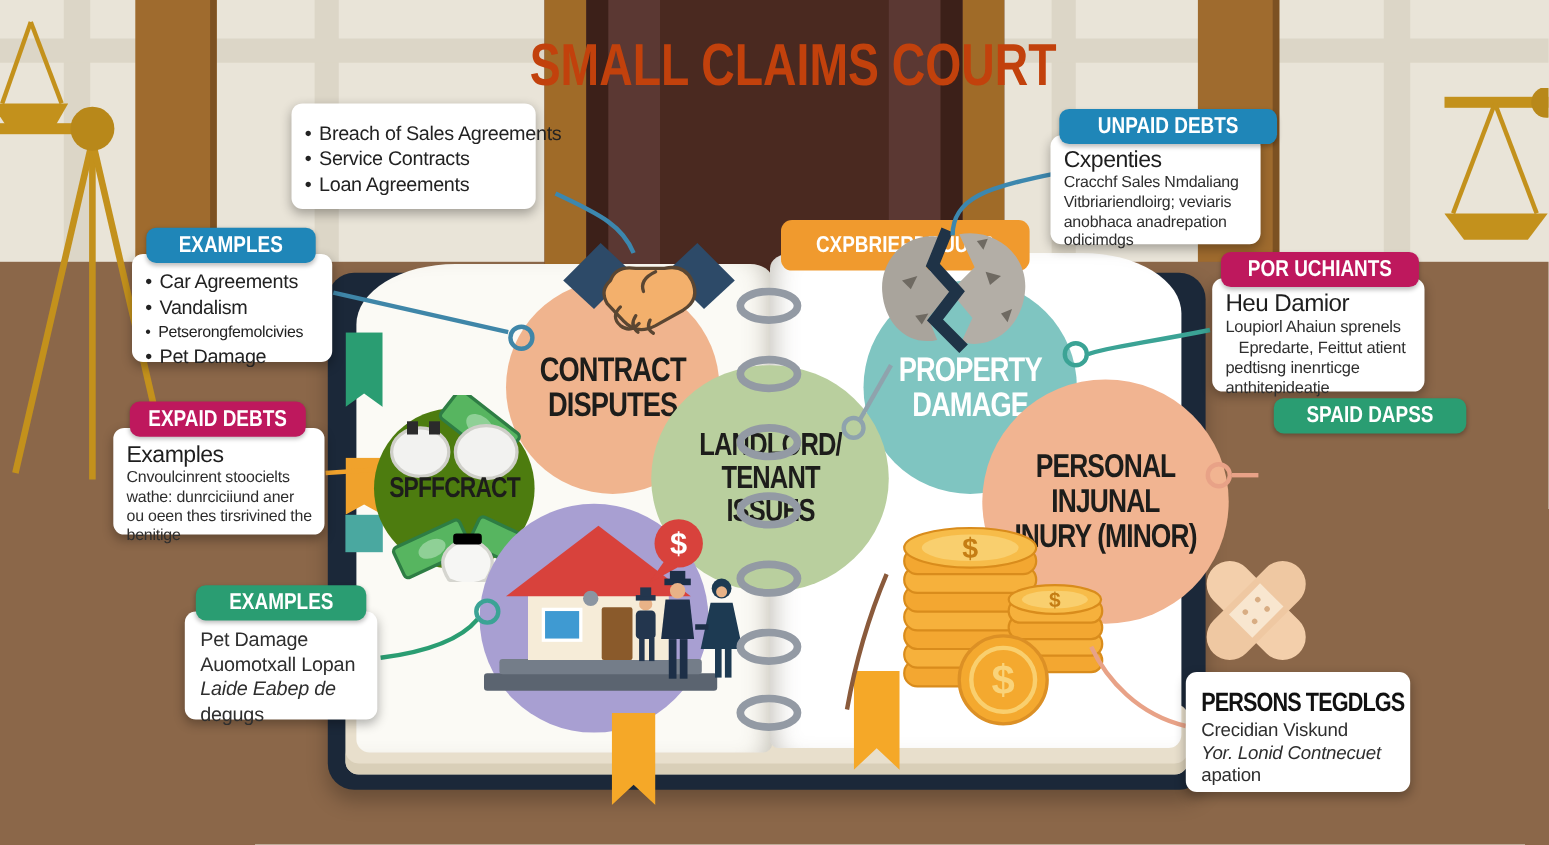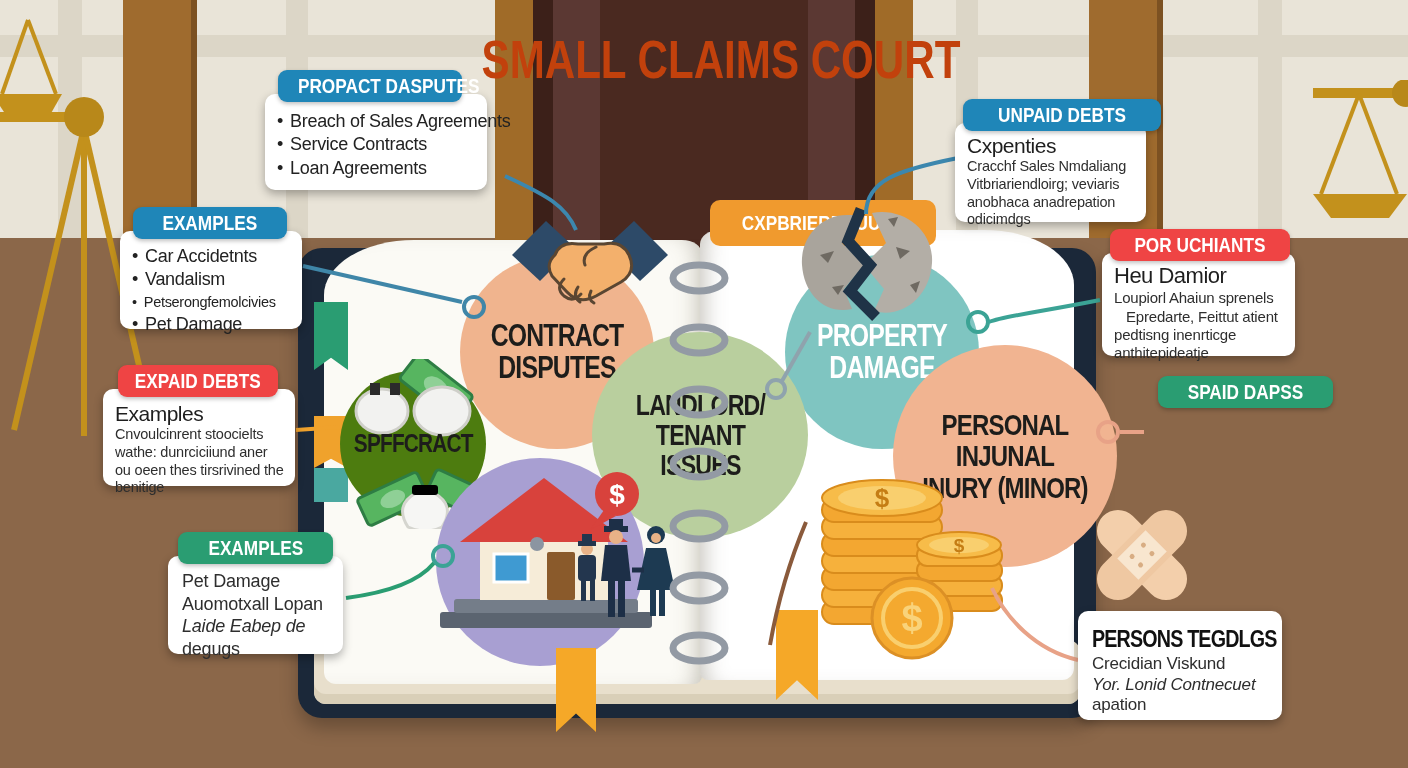"PROPACT DASPUTES" div.pill { html: <div><span>PROPACT DASPUTES</span></div> -> none }
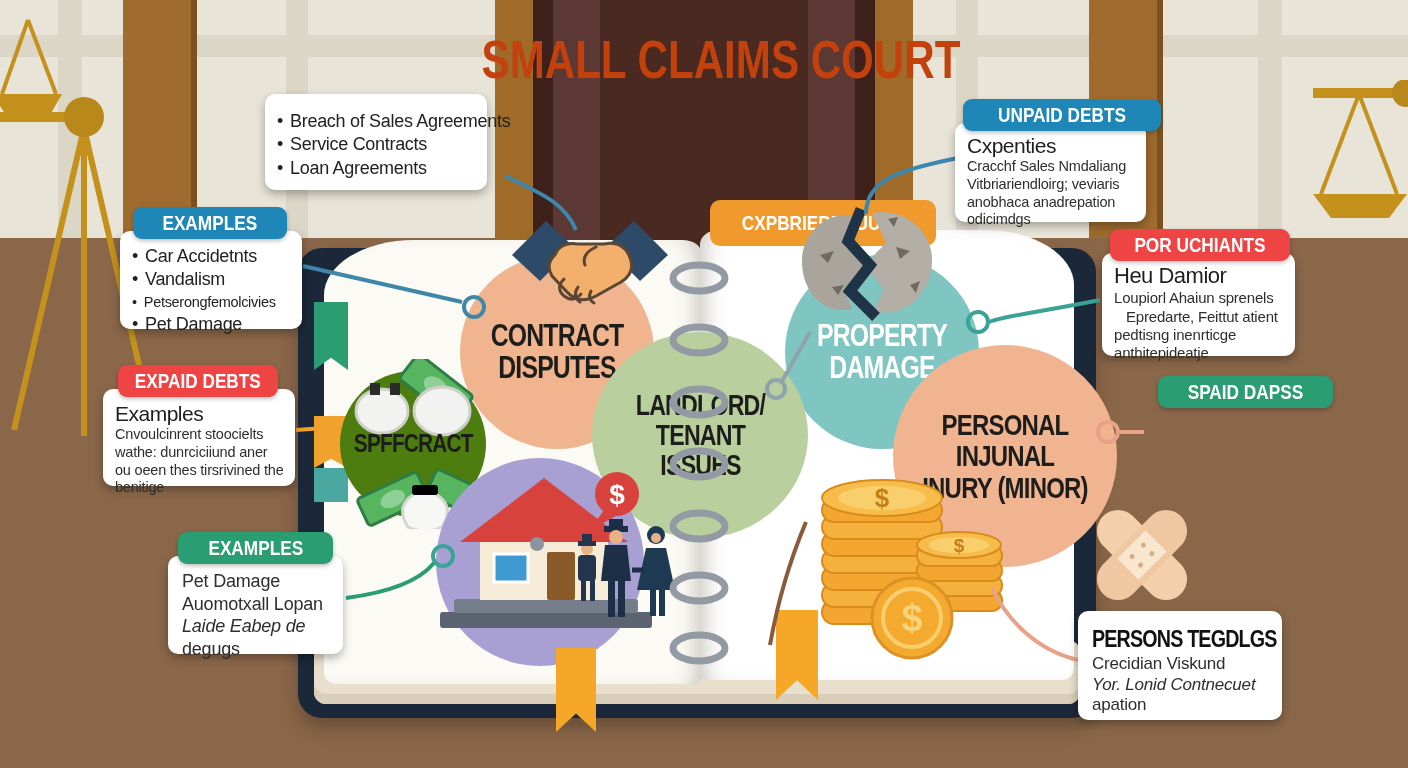"Car Accidetnts" span { text: Accidetnts -> Agreements }
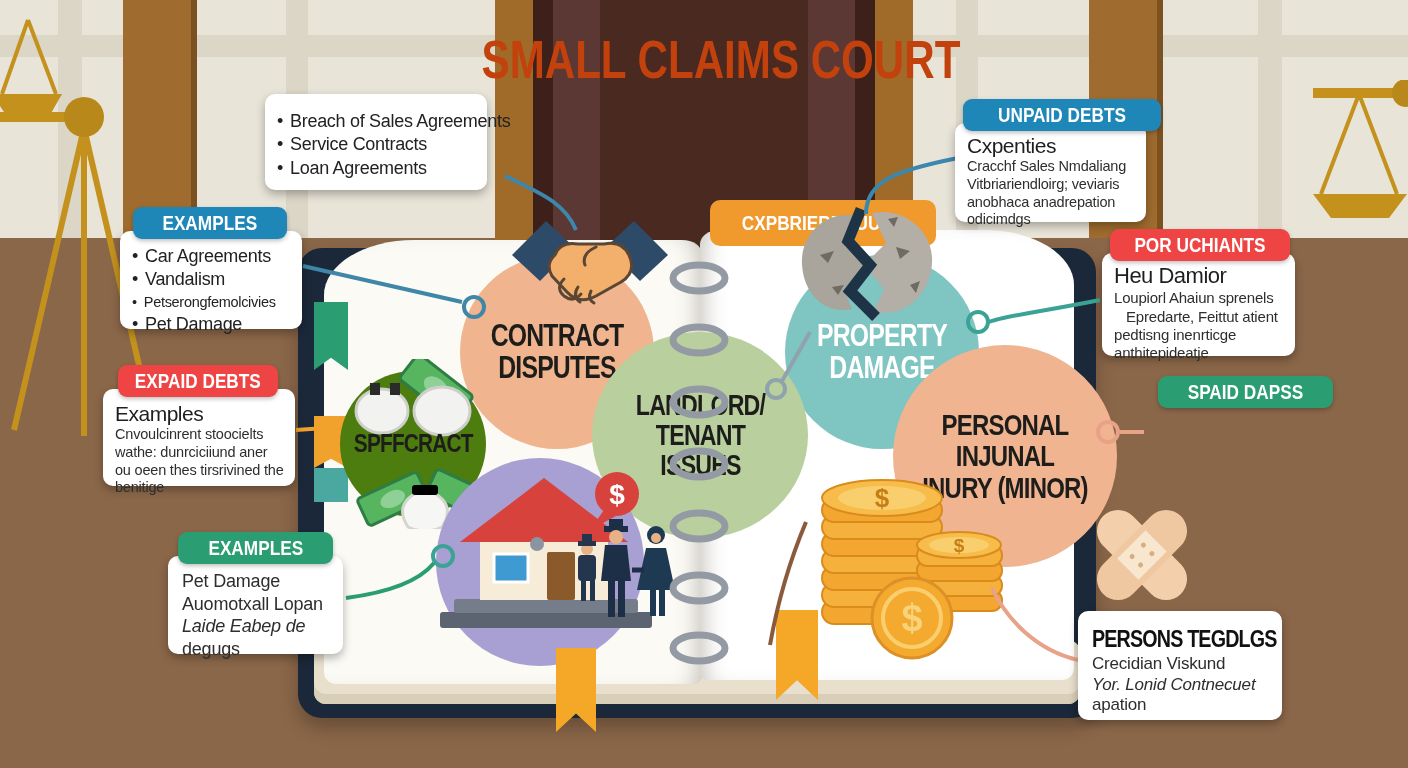"POR UCHIANTS" .bg-orange { background: #ef4444 -> #be185d }
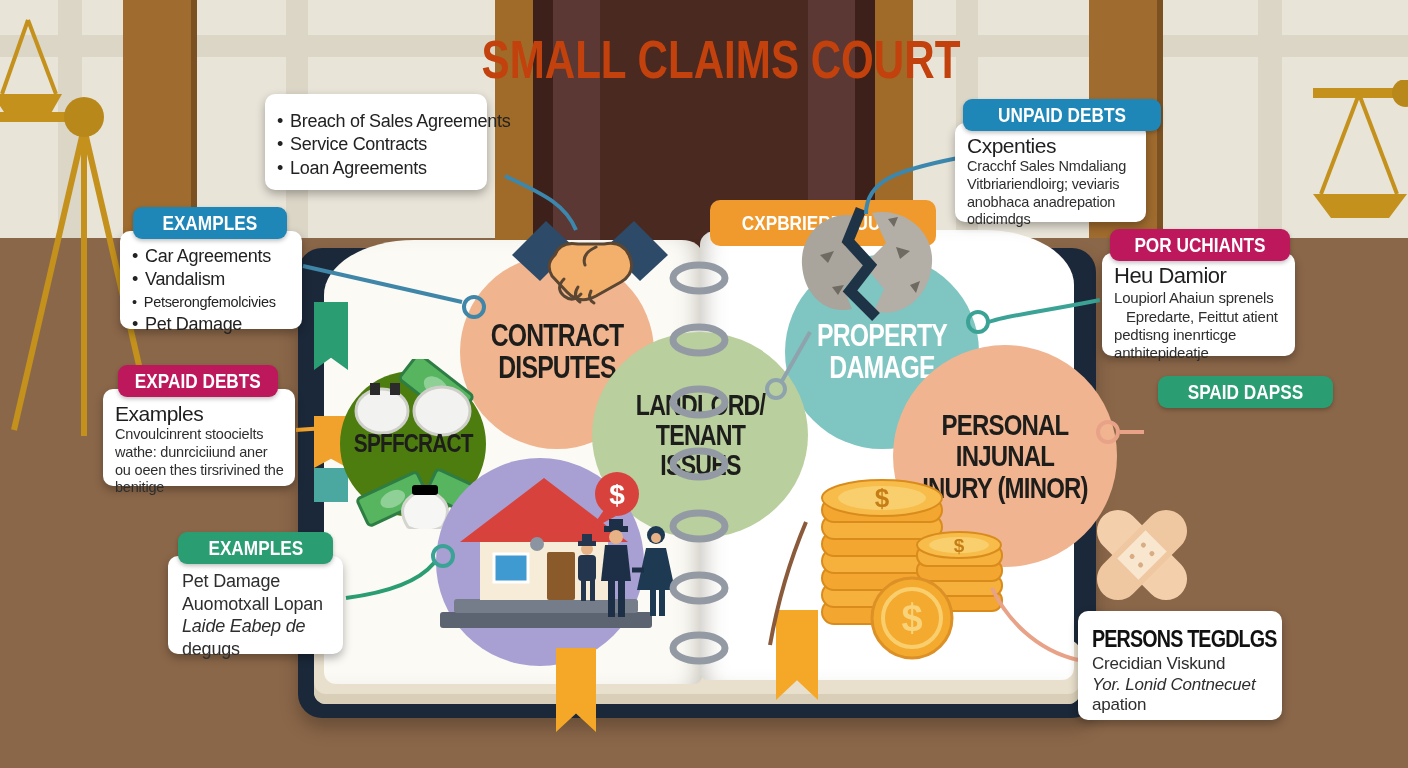"SPAID DAPSS" div.pill { top: 376px -> 362px }
